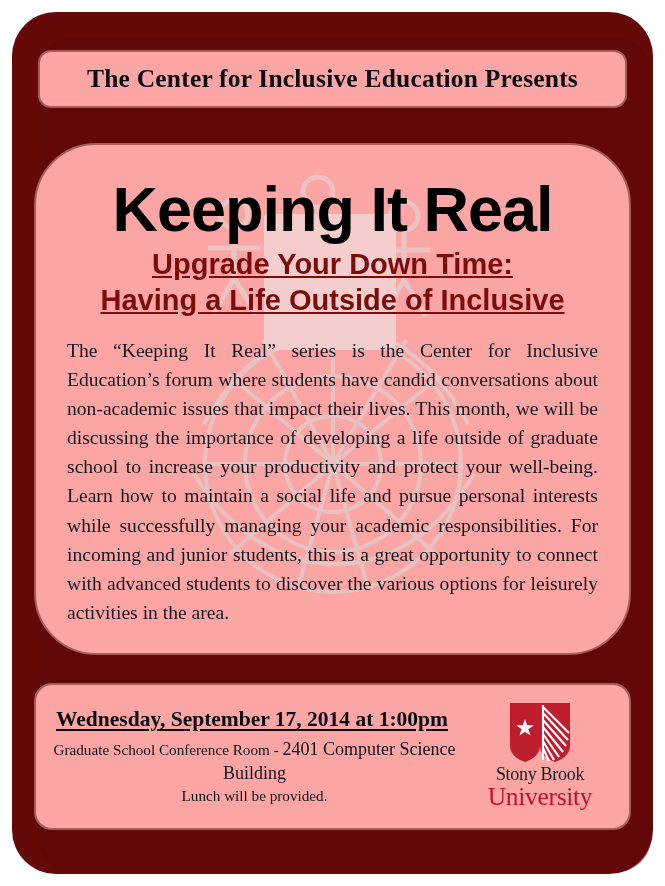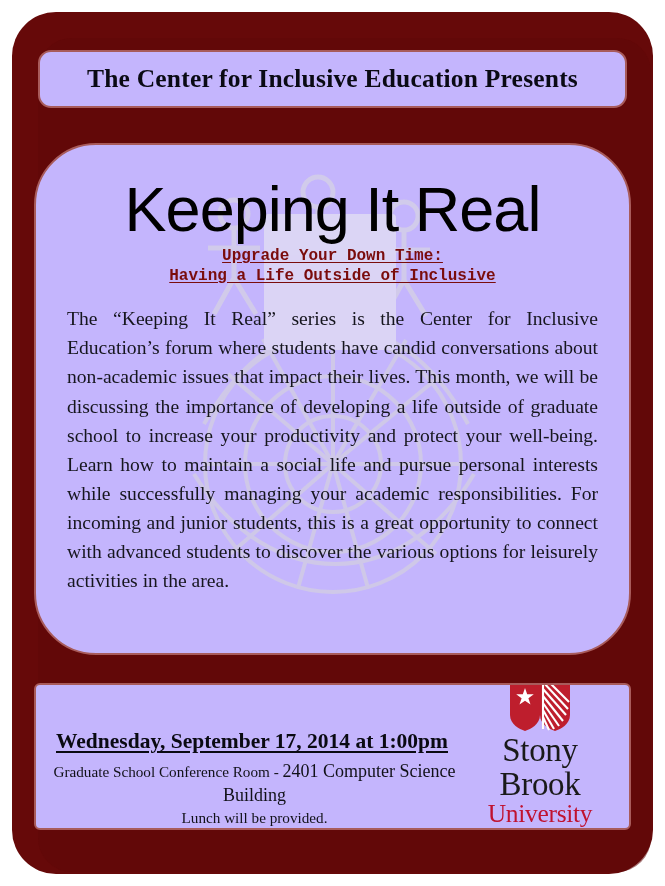"The Center for Inclusive Education" .panel { background: #c4b5fd -> #fca5a5 }
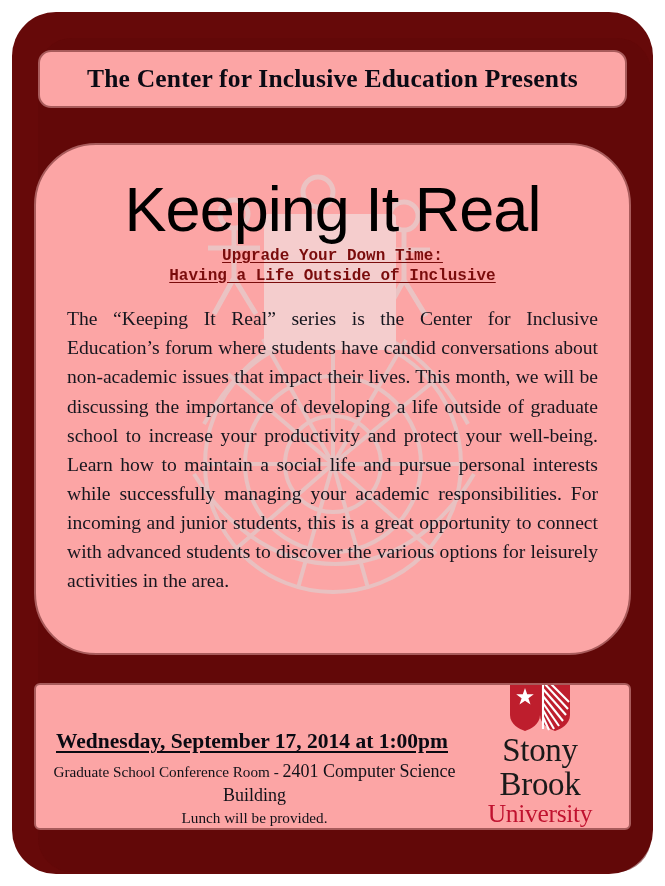"Keeping It Real" .title-main { font-weight: normal -> bold }
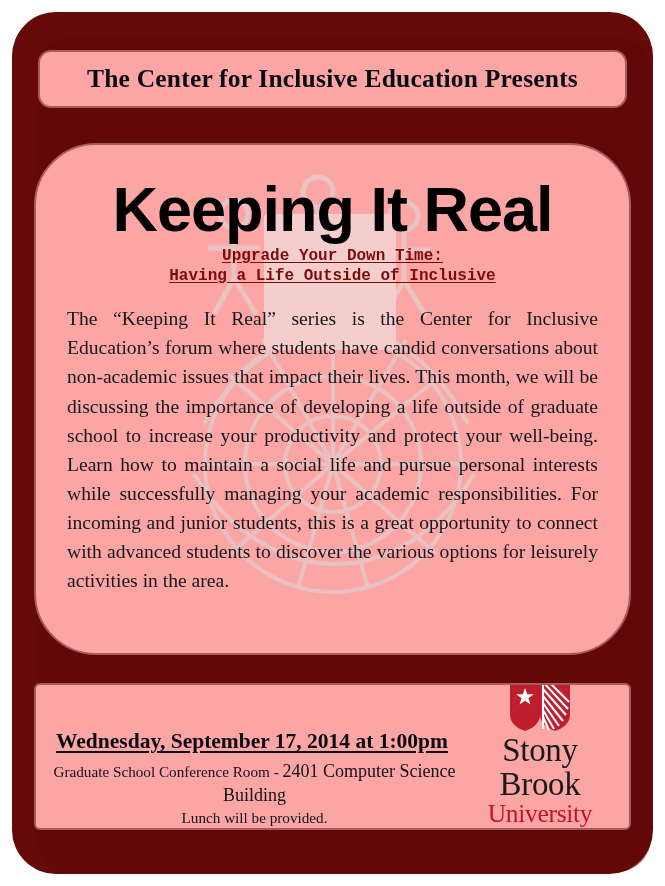"Upgrade Your Down Time:" .subtitle { font-family: Liberation Mono, monospace -> Liberation Sans, sans-serif; font-size: 16px -> 29px }
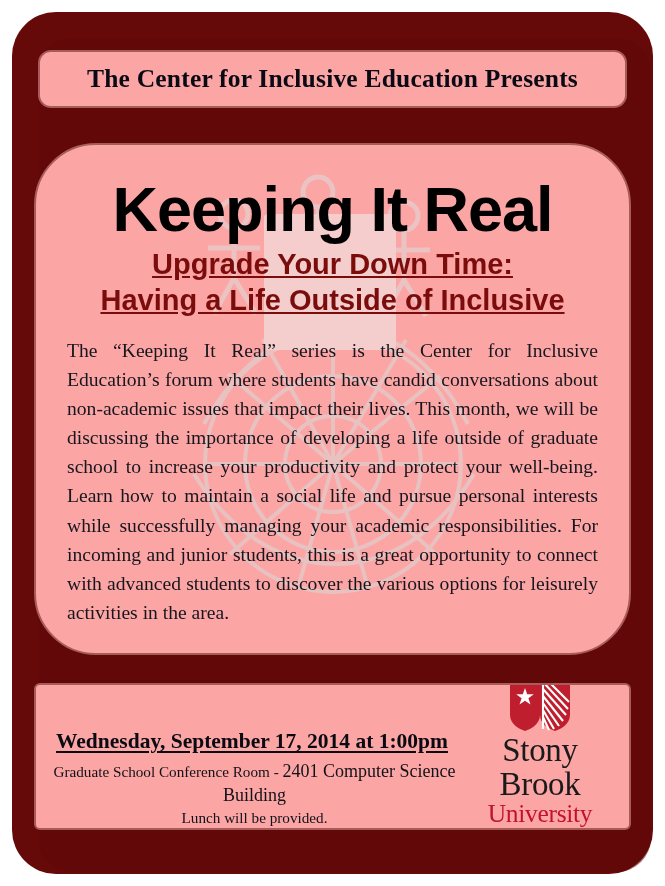"Wednesday, September 17, 2014 at" .panel-bottom { align-items: flex-end -> center; border-radius: 6px -> 18px }
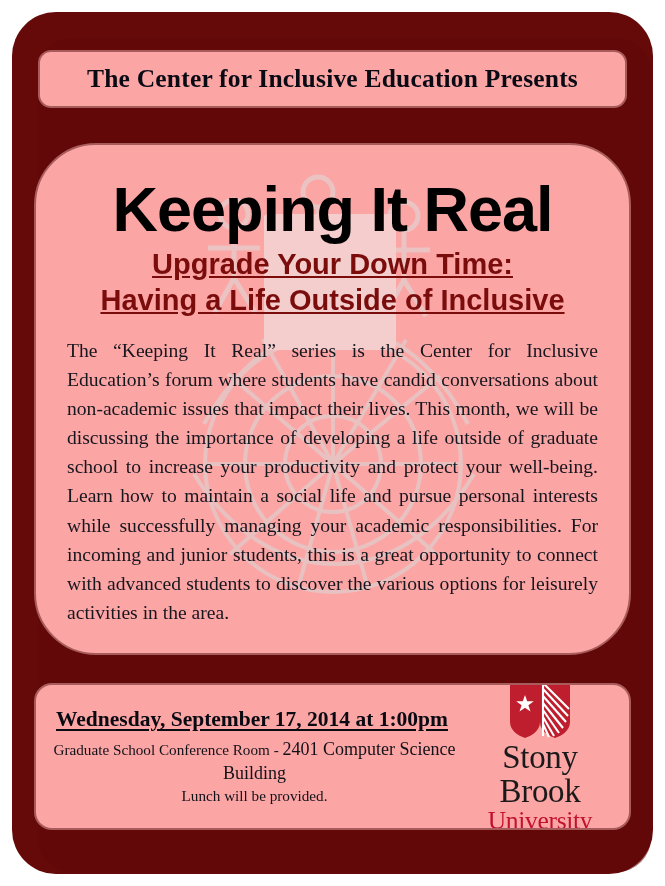"Stony Brook" .sb-name { font-size: 33px -> 18px }
